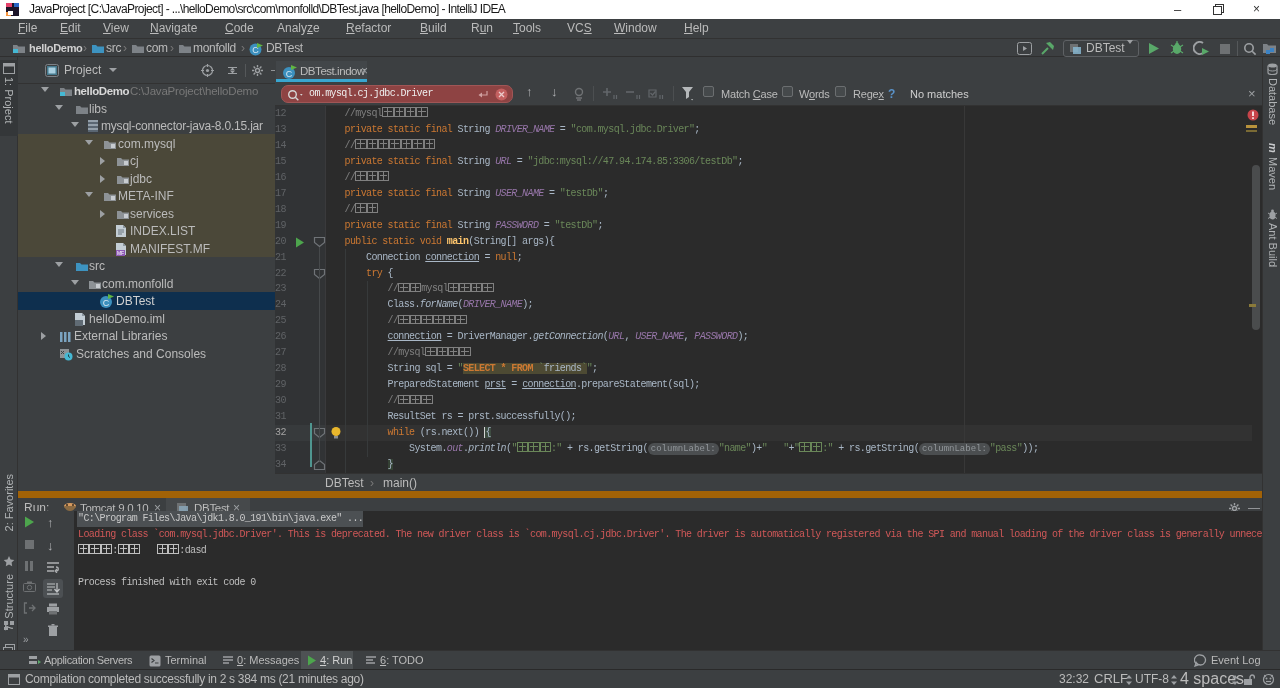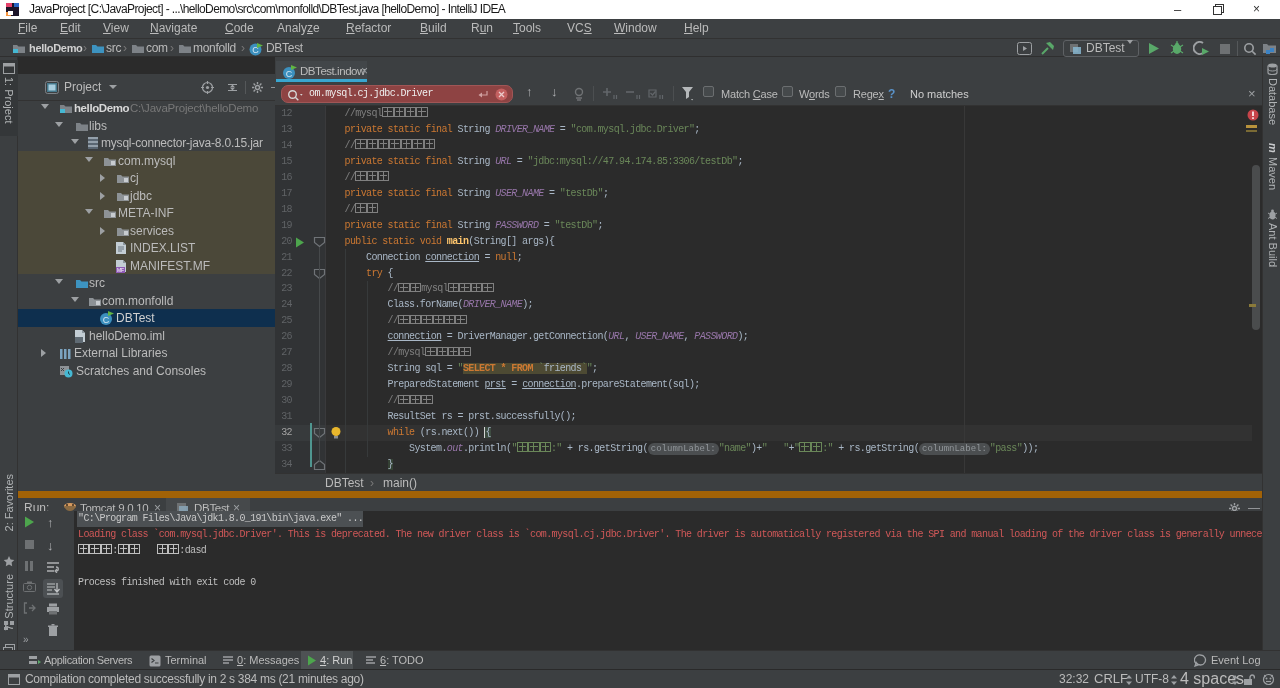"Project" #proj { top: 74px -> 57px }
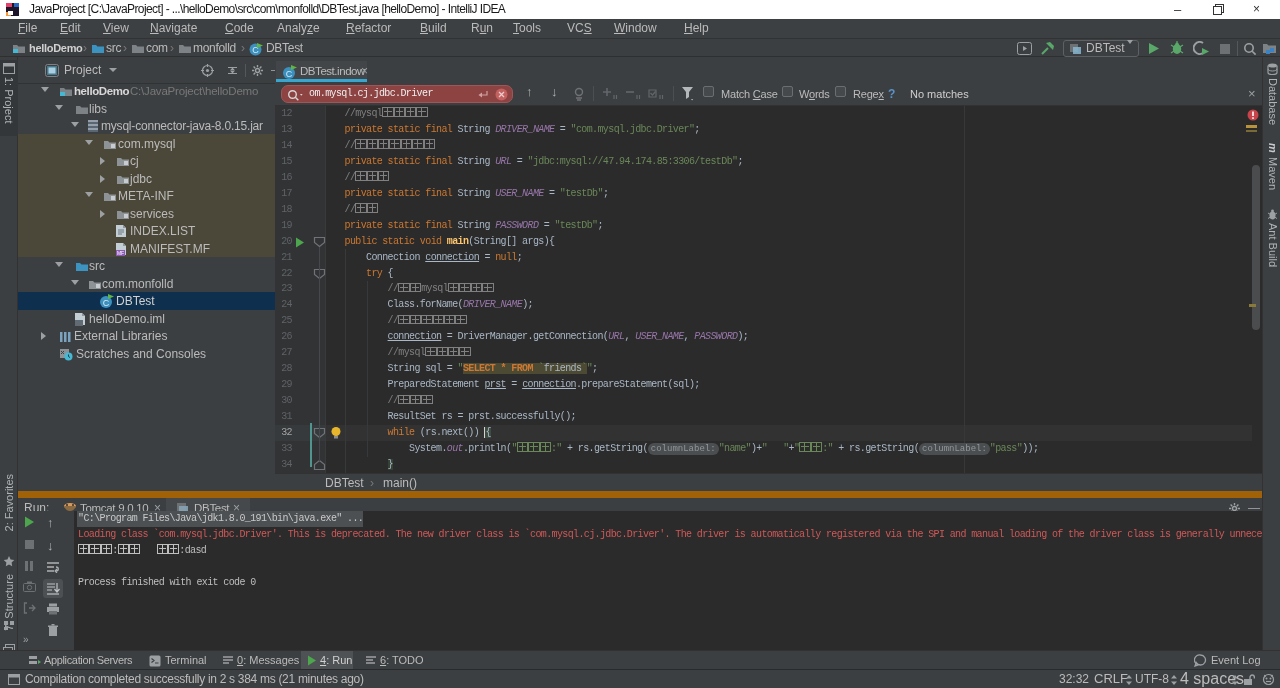"12" .ln { text-align: right -> none }
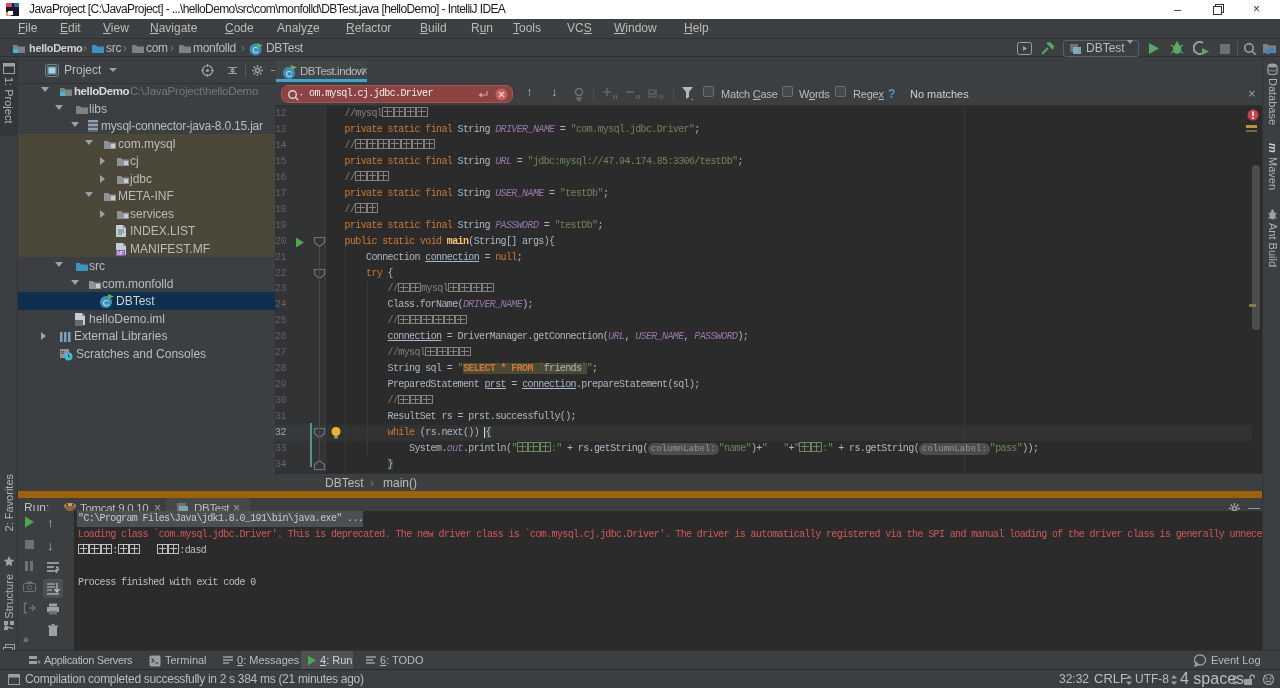"forName" .m { font-style: none -> italic }
